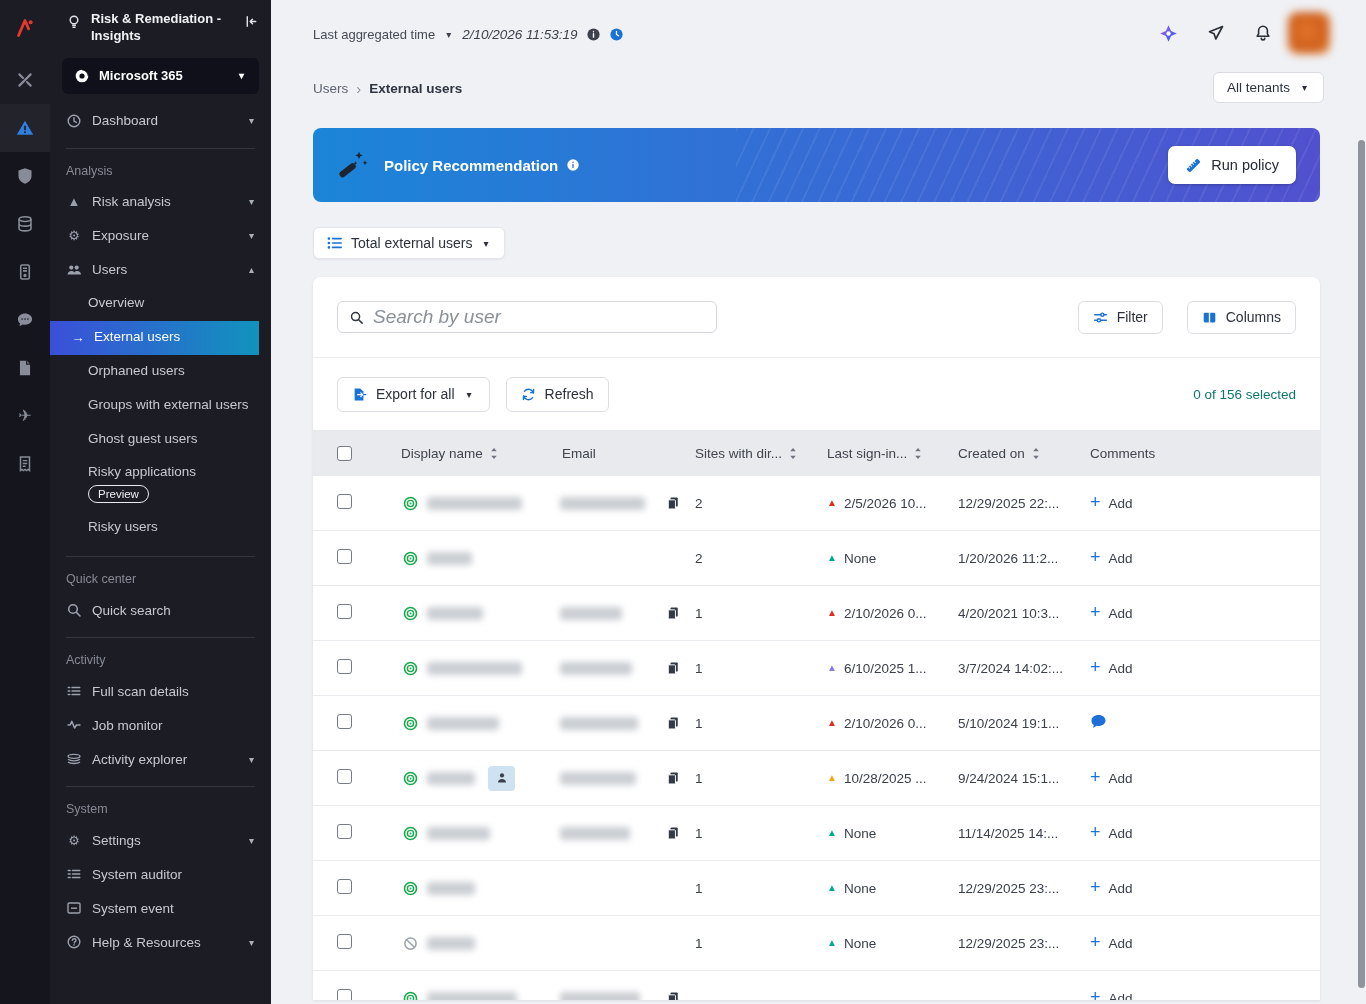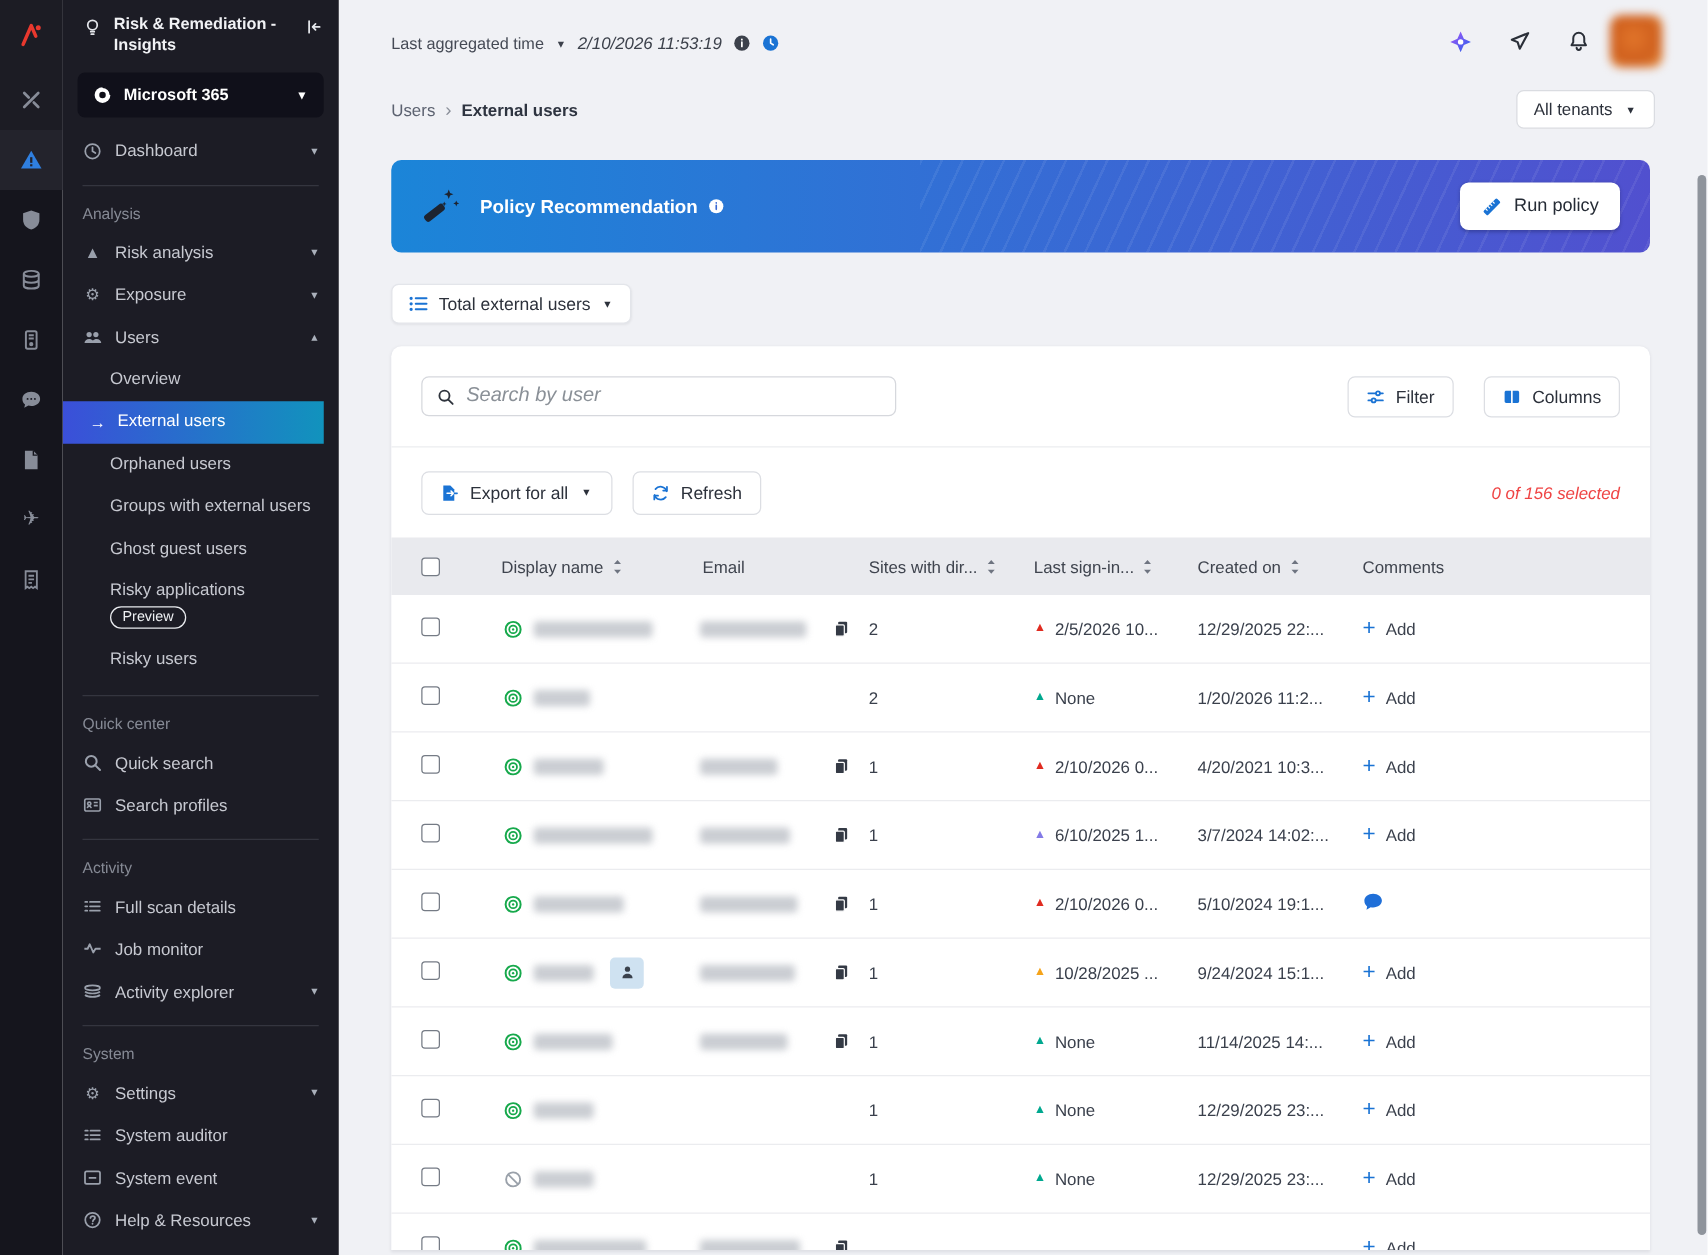"Search by user" .search-box input { font-size: 16px -> 19px }
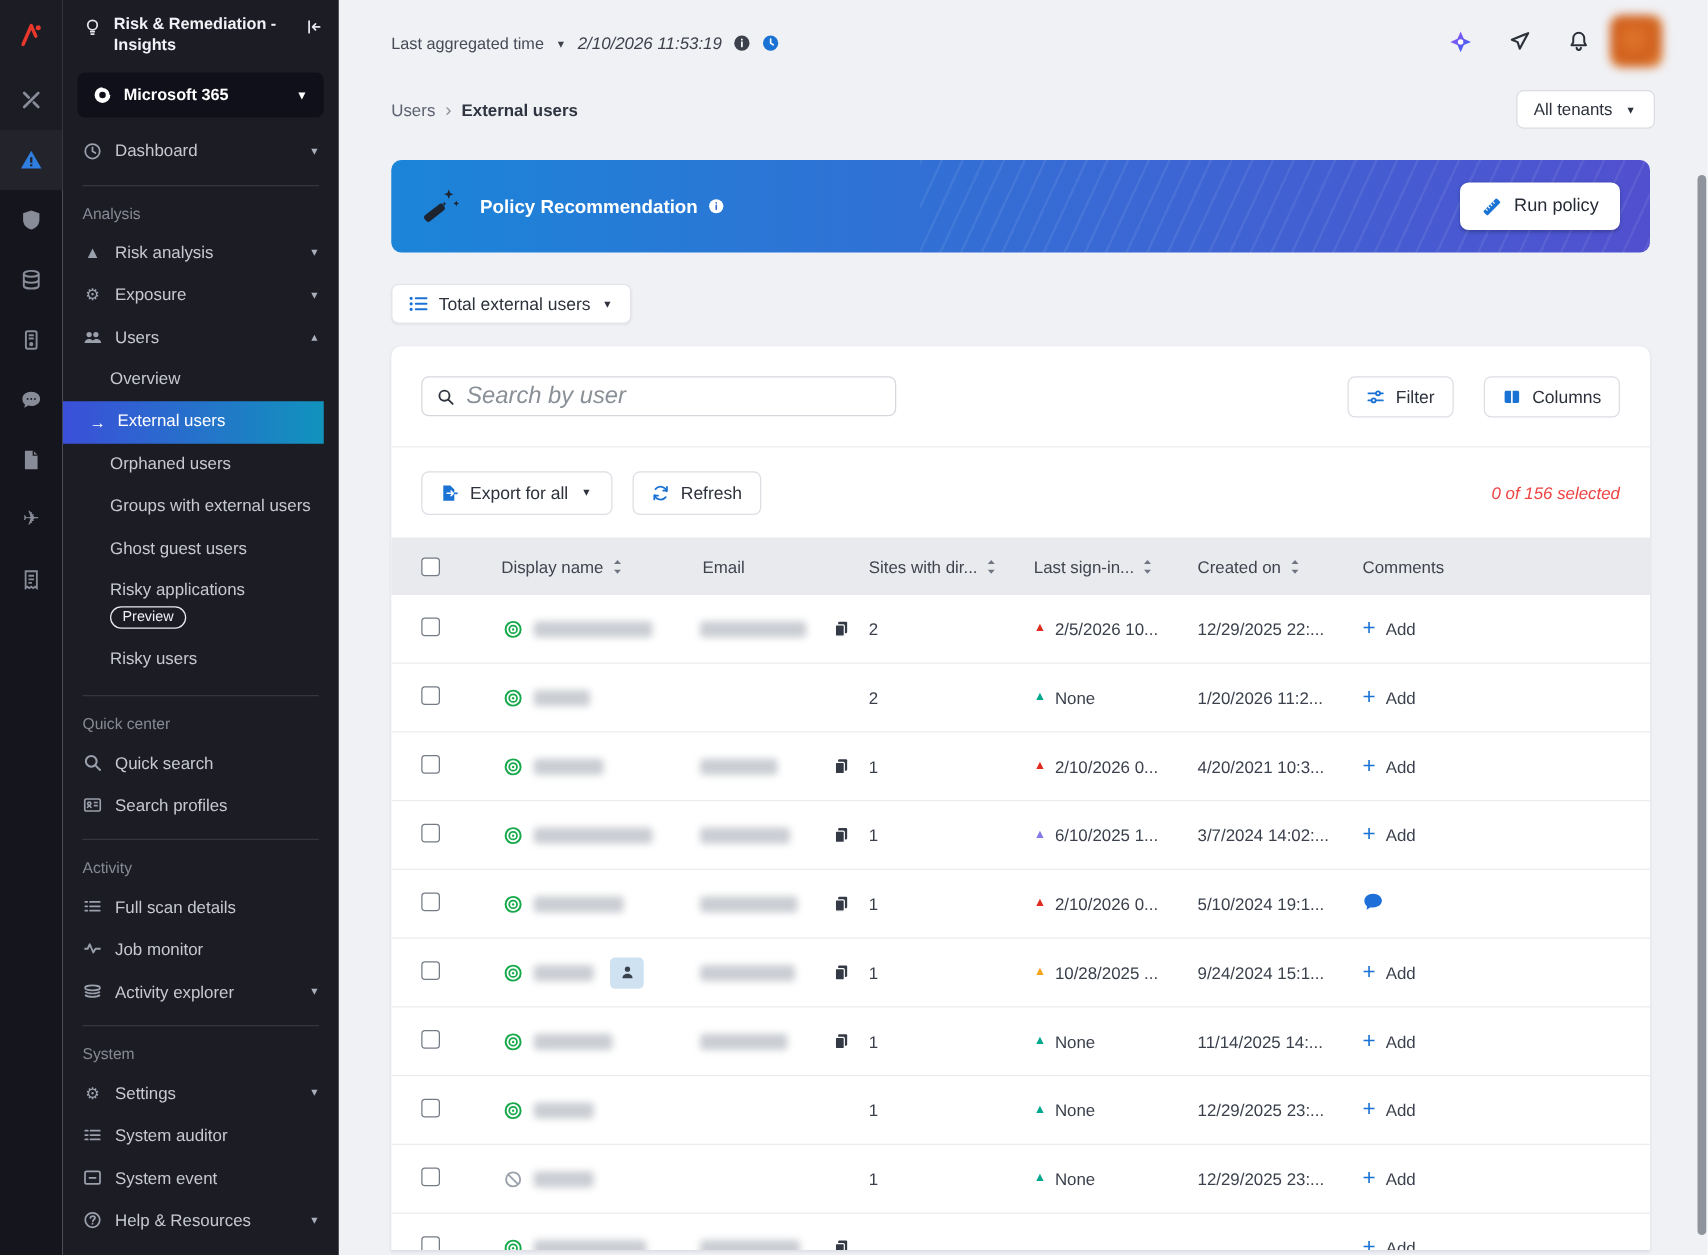"0 of 156 selected" .selected-note { color: #ef4444 -> #0f766e; font-style: italic -> none }
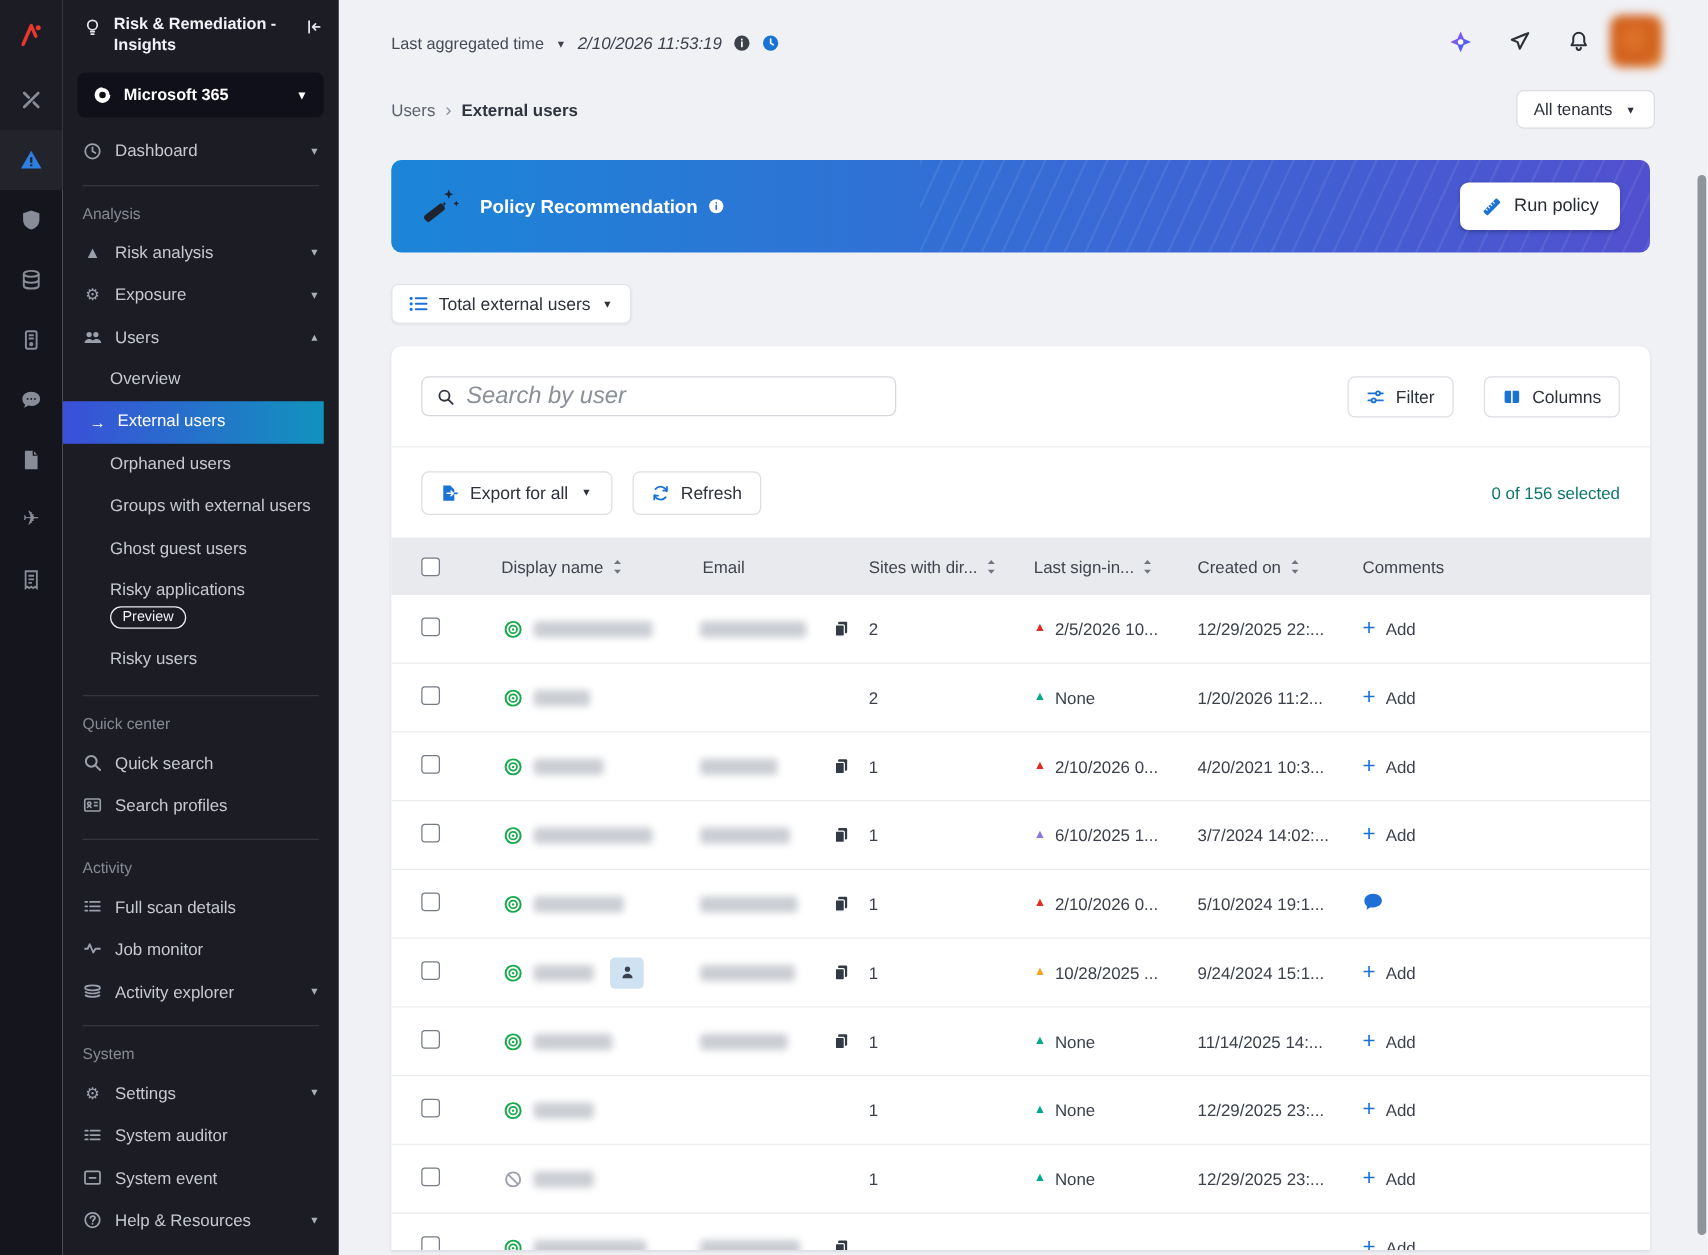"Search profiles" div.side-item { html: <div> <span> <svg> <rect></rect> <circle></circle> <path></path> </svg> </span> <span>Search profiles</span> </div> -> none }
